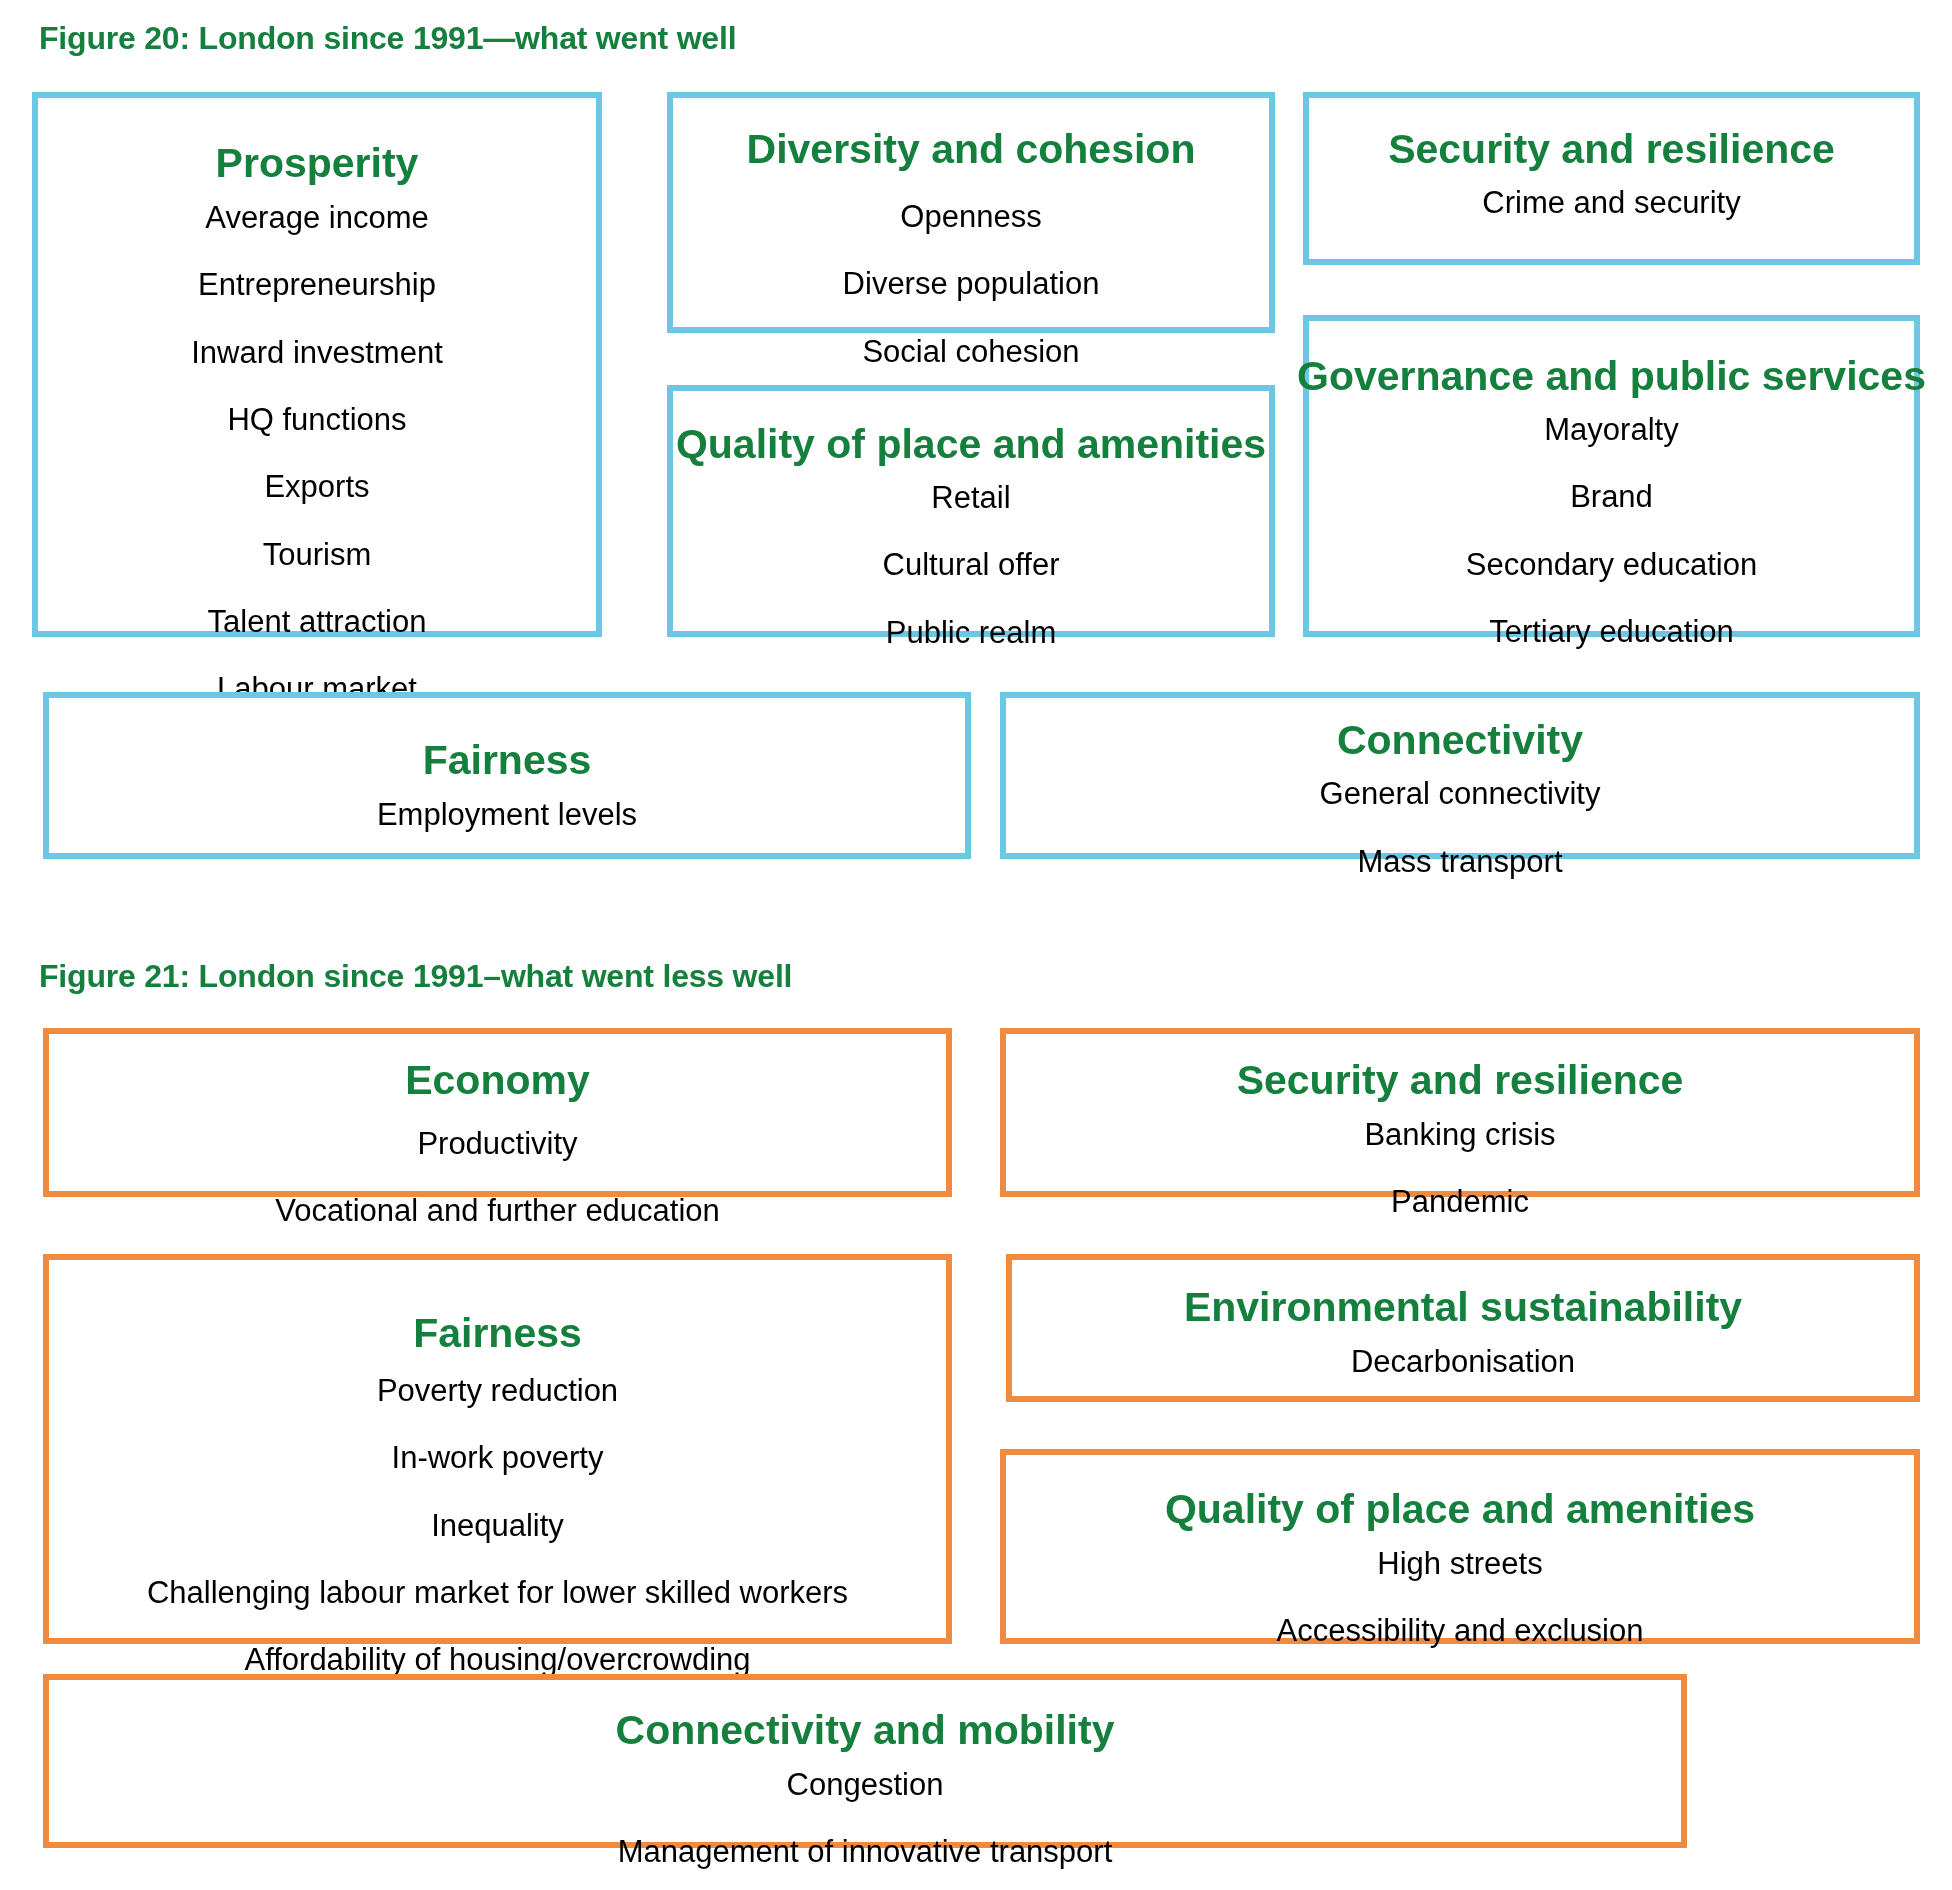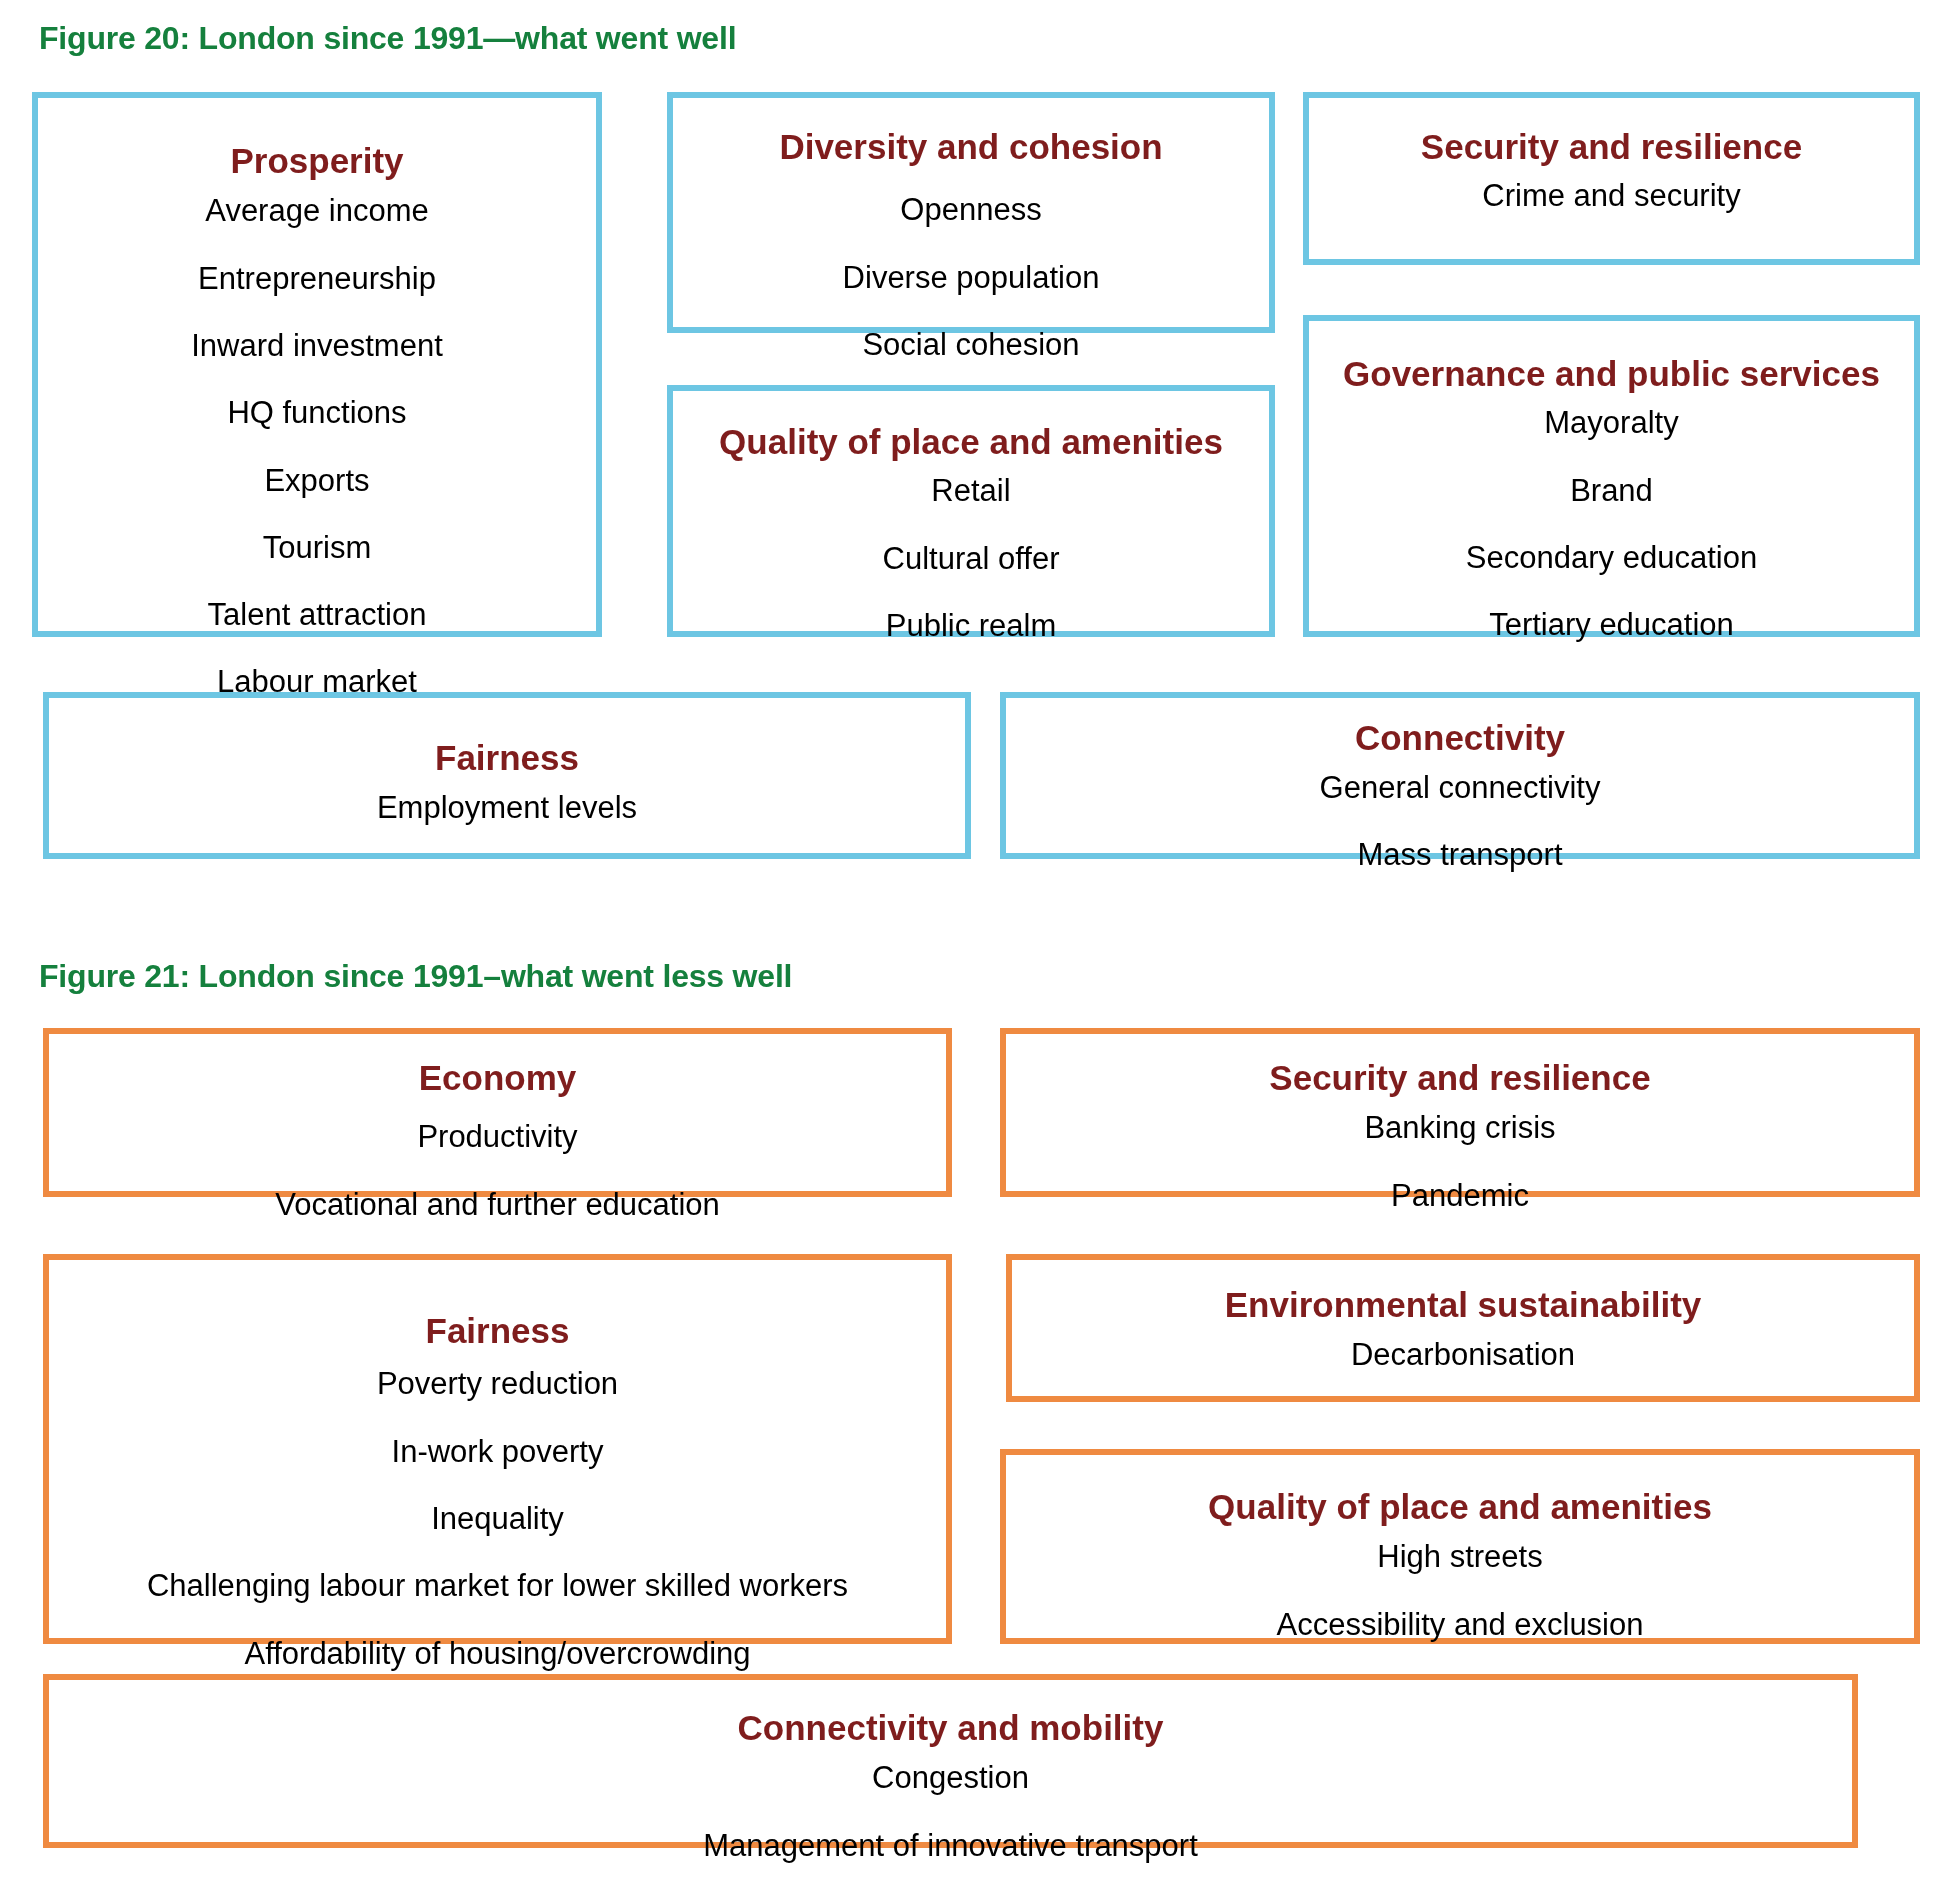"Prosperity" .box-title { color: #7f1d1d -> #15803d; font-size: 35px -> 41px }
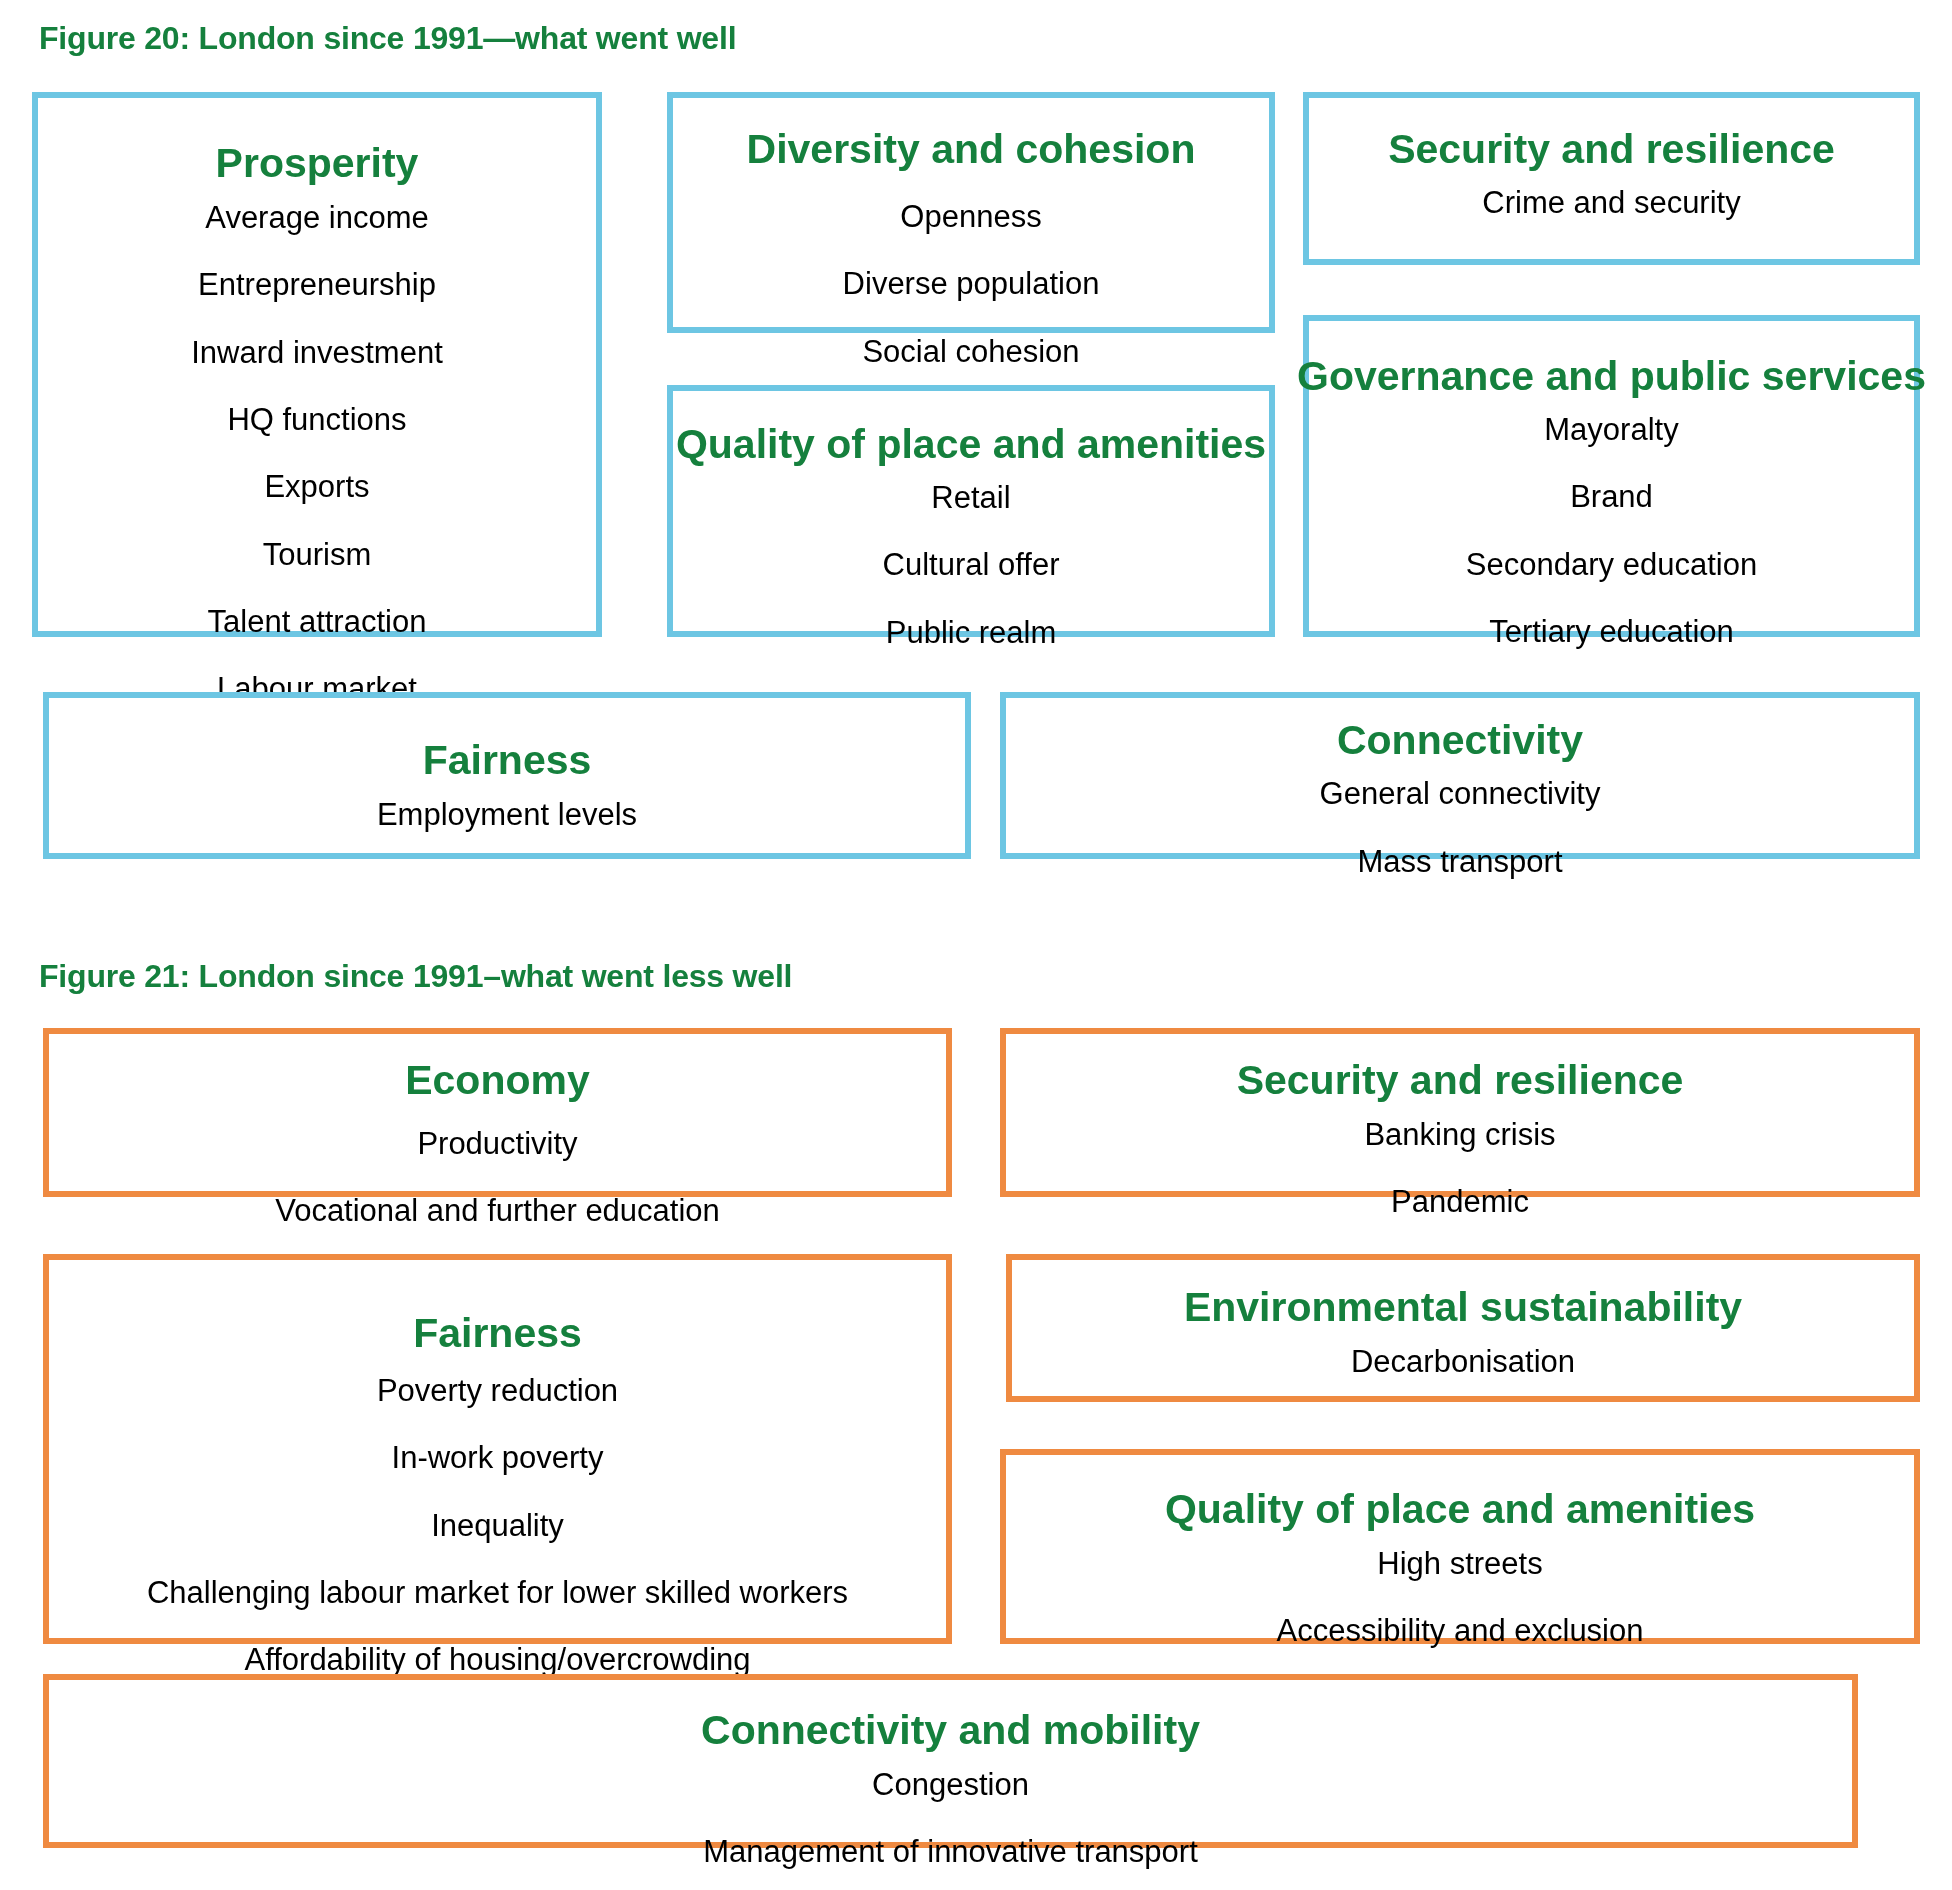"Connectivity and mobility" div.box { width: 1815px -> 1644px }
